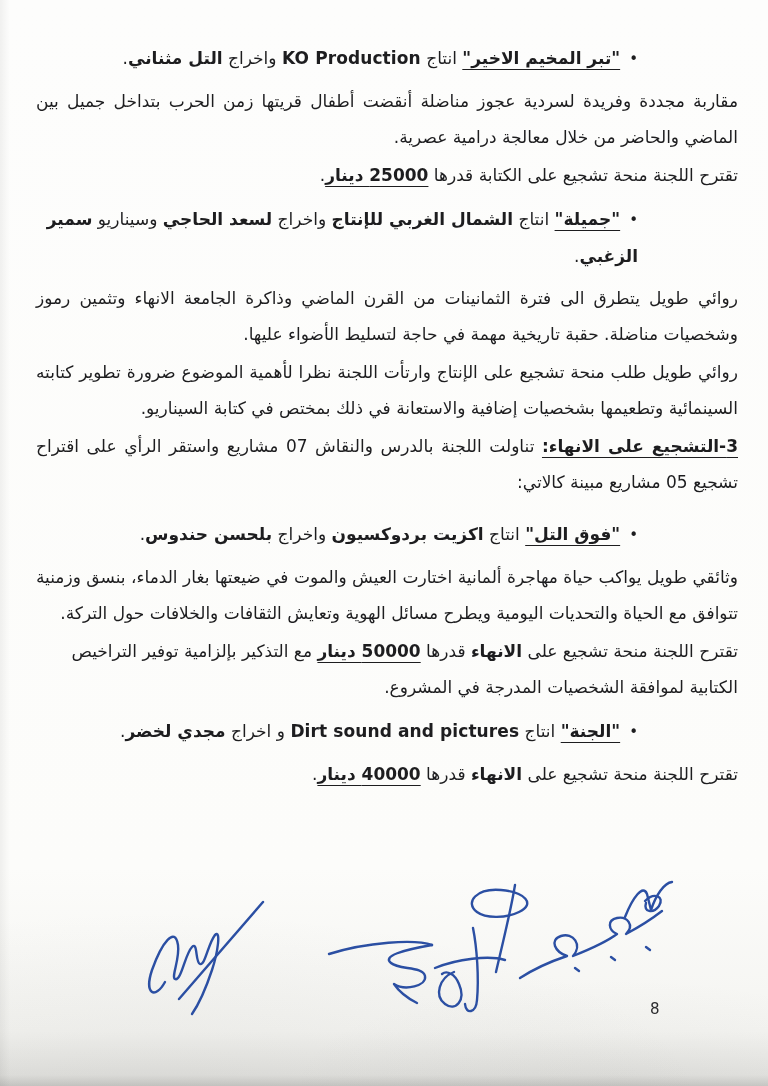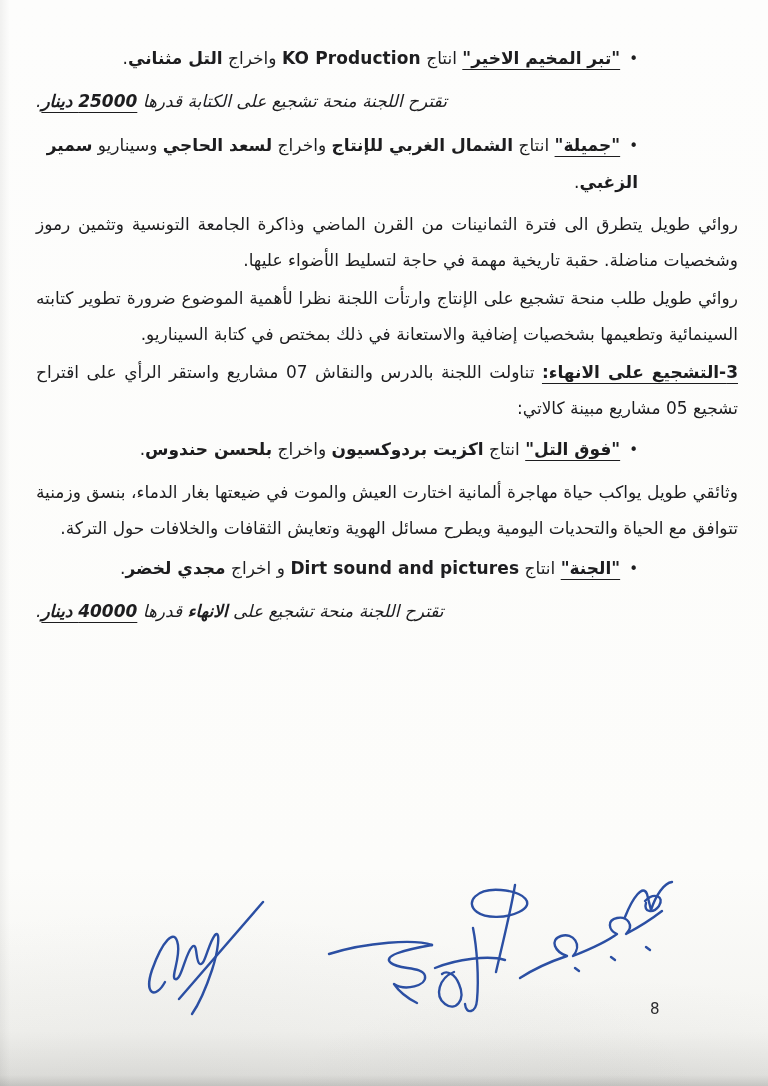"مقاربة مجددة وفريدة لسردية عجوز" p.body { html: none -> <p><span>مقاربة مجددة وفريدة لسردية عجوز مناضلة أنقضت أطفال قريتها زمن الحرب بتداخل جميل بين الماضي والحاضر من خلال معالجة درامية عصرية.</span></p> }
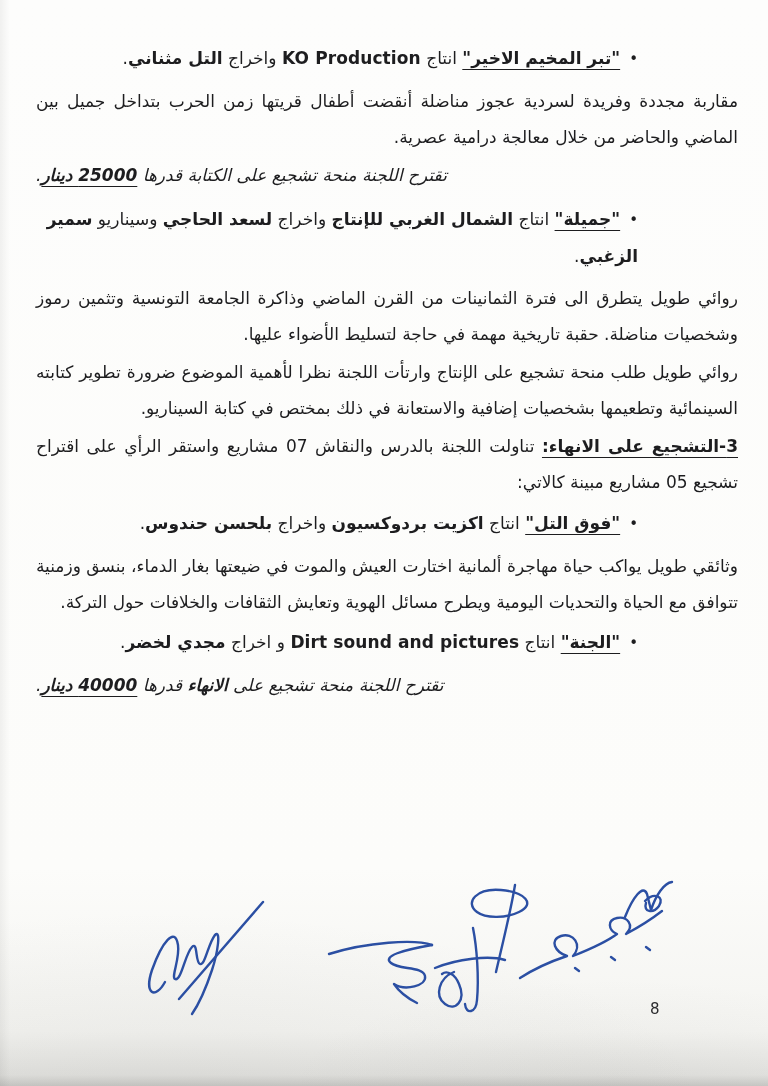"تقترح اللجنة منحة تشجيع على" p.grant { font-style: italic -> none; text-align: left -> right }
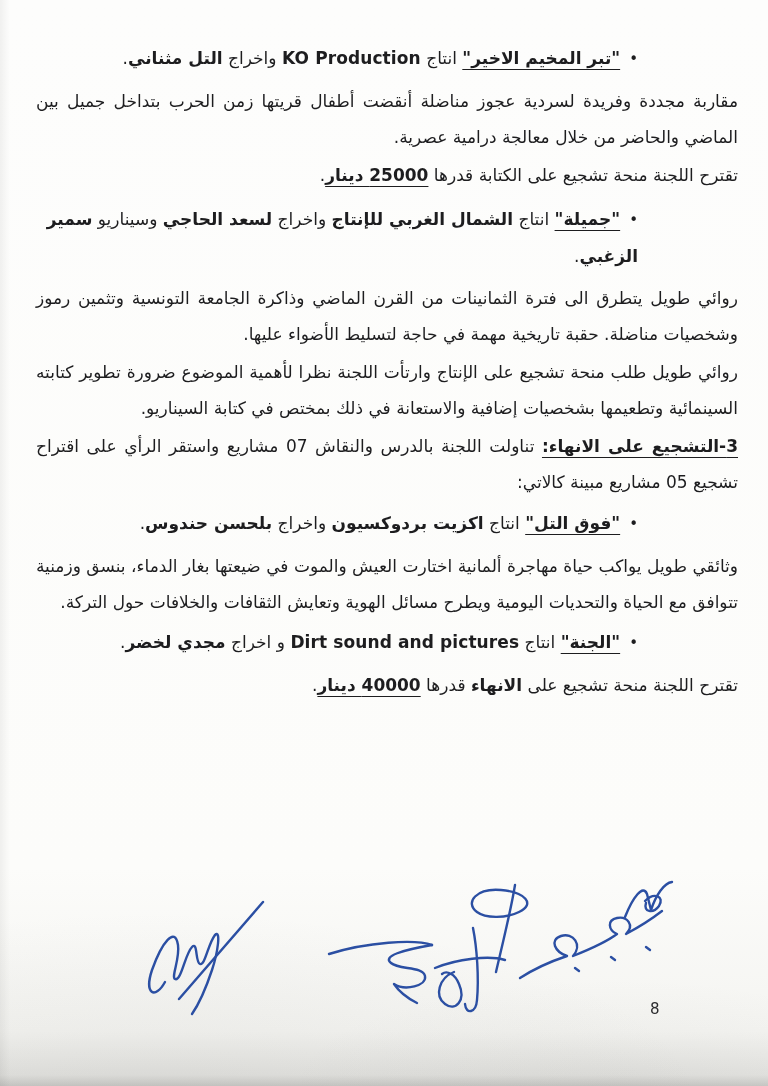"روائي طويل يتطرق الى فترة" span { text: التونسية -> الانهاء }
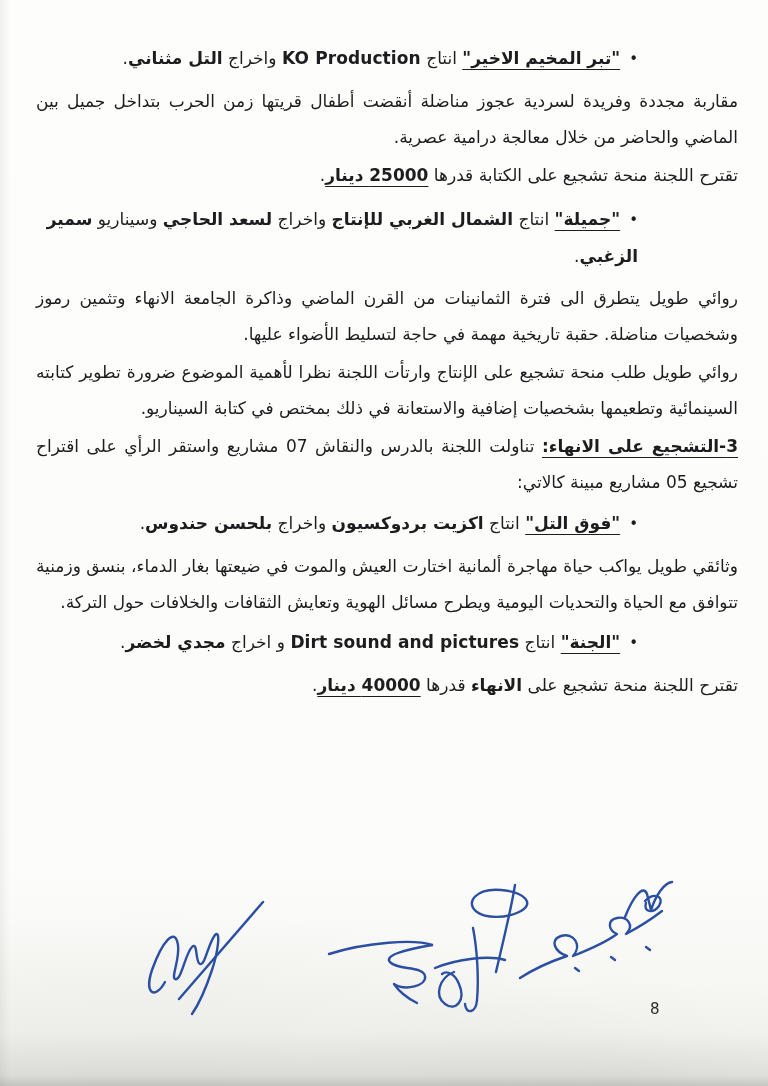"3-التشجيع على الانهاء: تناولت اللجنة" p.heading-para { margin-bottom: 5px -> 16px }
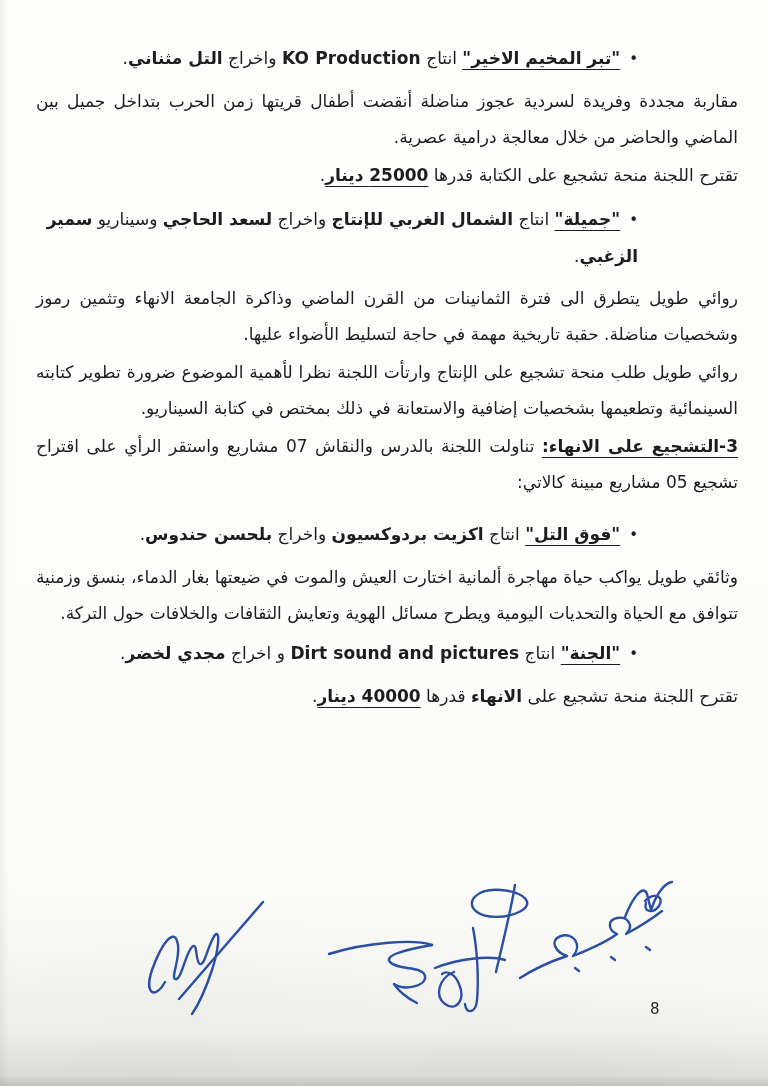"تقترح اللجنة منحة تشجيع على الانهاء قدرها 50000" p.grant { html: none -> <p><span>تقترح اللجنة منحة تشجيع على </span><span>الانهاء</span><span> قدرها </span><span>50000 دينار</span><span> مع التذكير بإلزامية توفير التراخيص الكتابية لموافقة الشخصيات المدرجة في المشروع.</span></p> }
